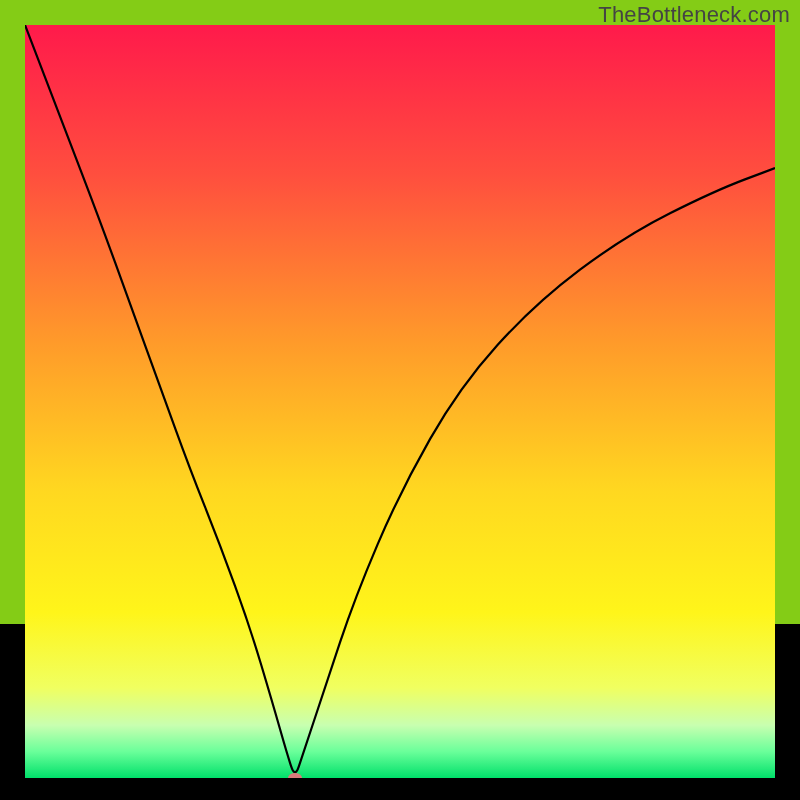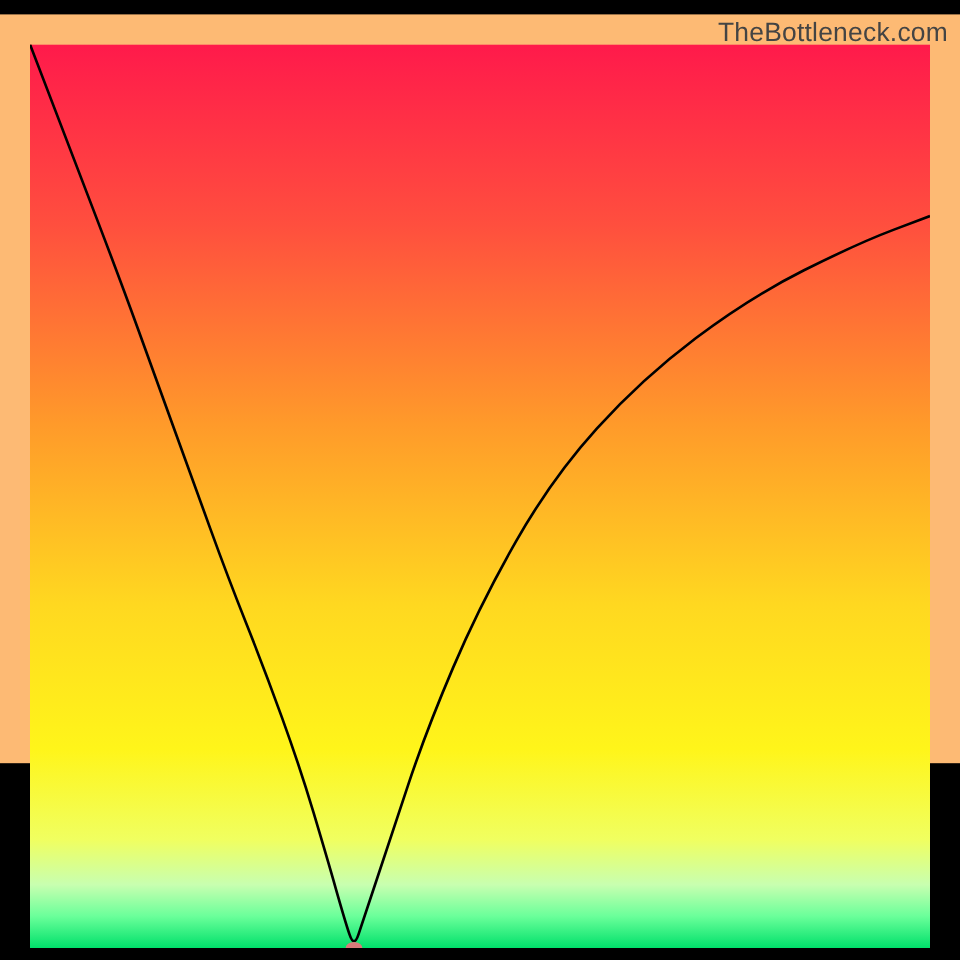"TheBottleneck.com" .frame { background: #fdba74 -> #84cc16; top: 12px -> 0 }
